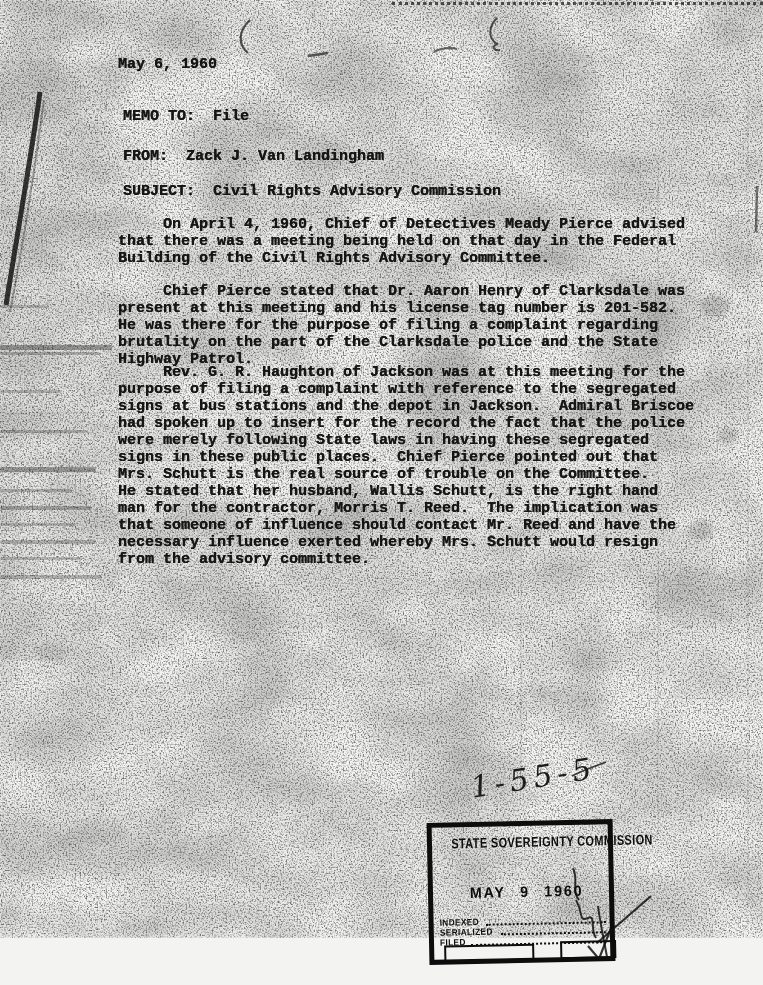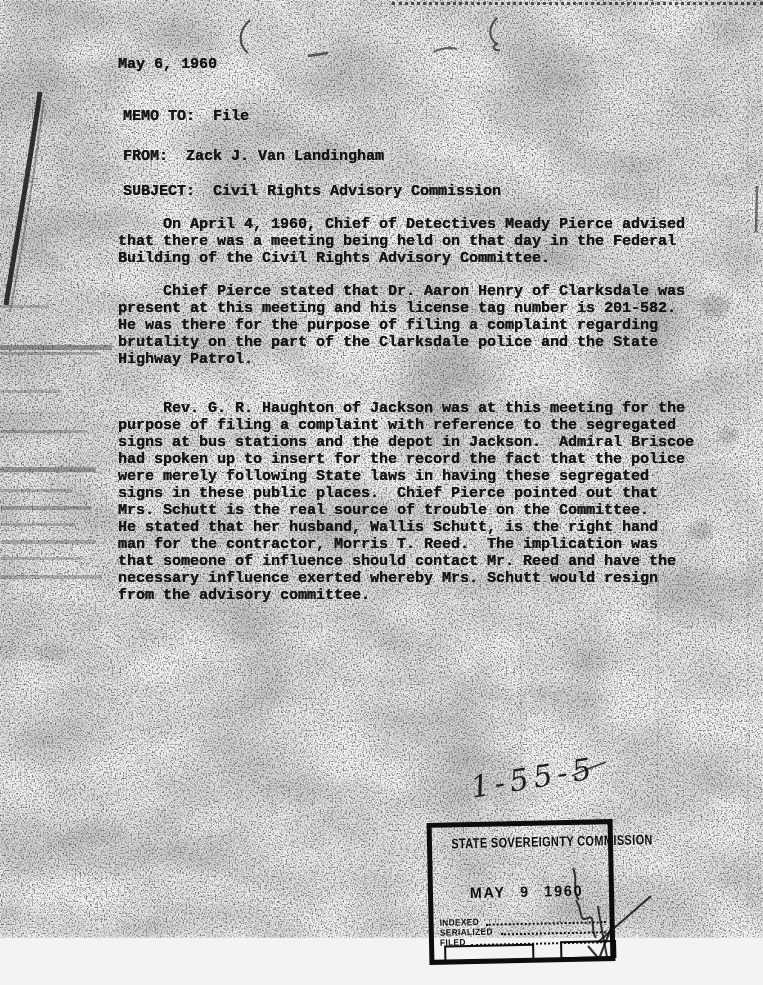"Rev. G. R. Haughton of" .p3 { top: 400px -> 364px }
